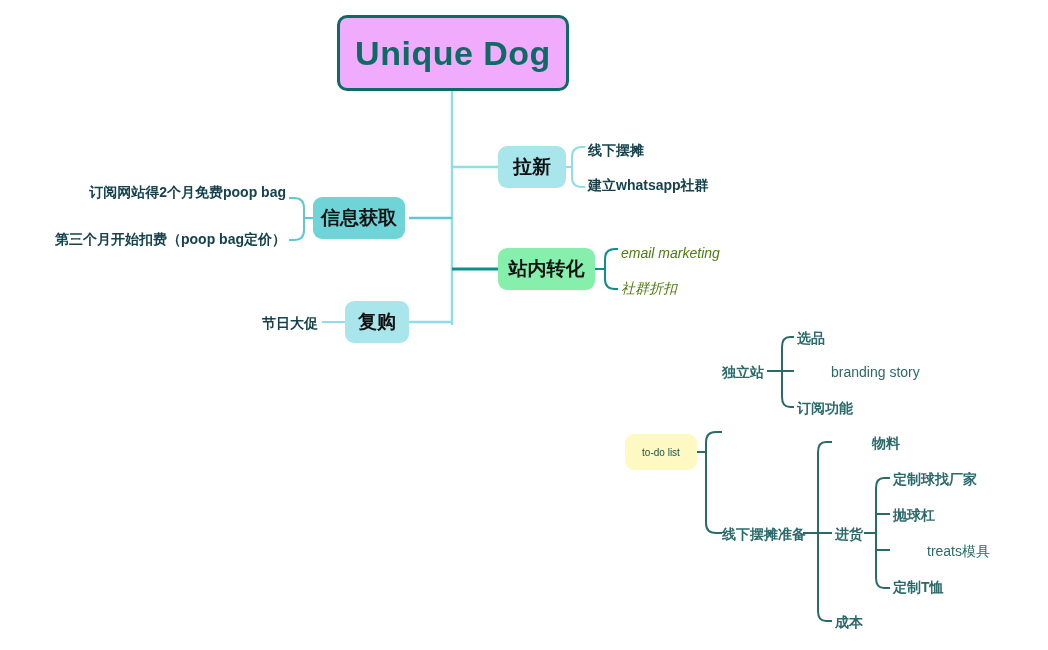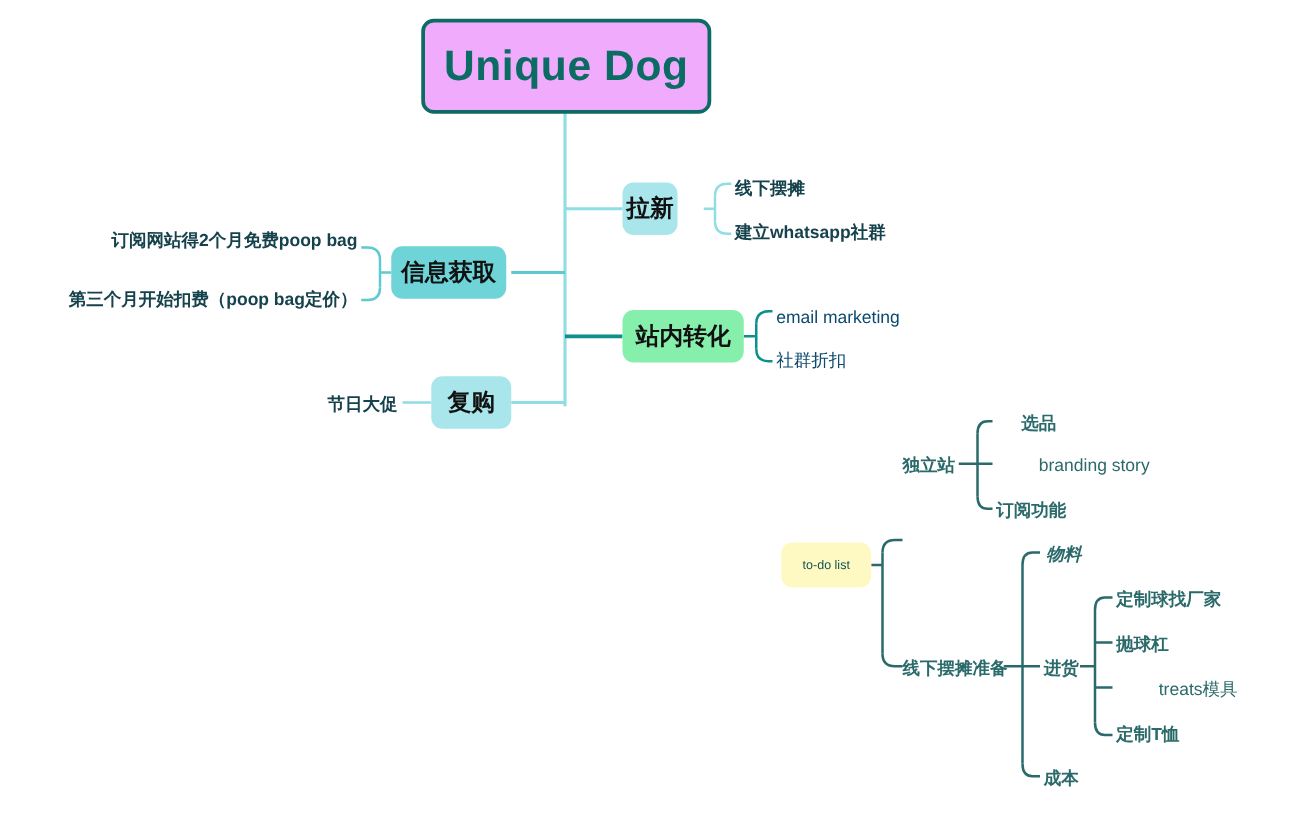"拉新" div.node { width: 44px -> 68px }
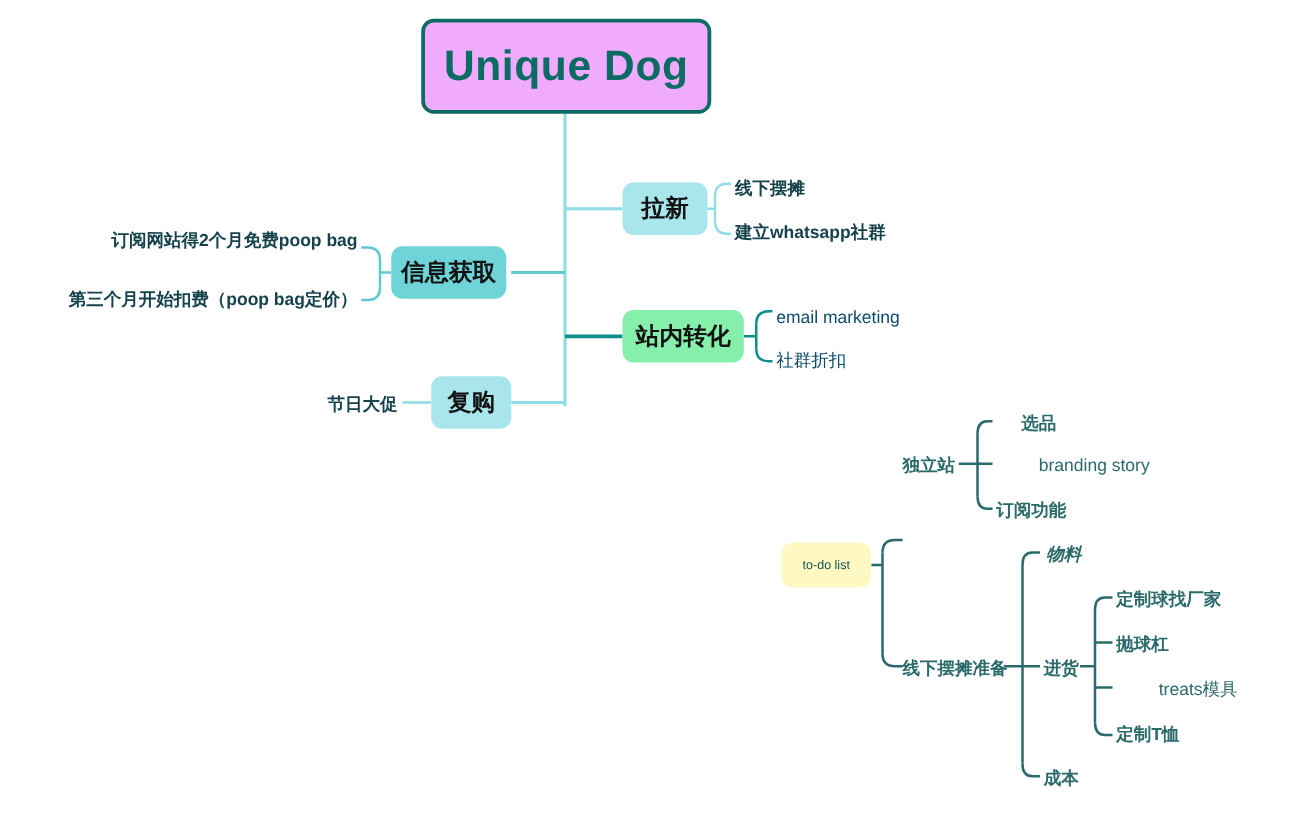"email marketing" .leaf.teal { color: #0c4a6e -> #4d7c0f; font-style: none -> italic }
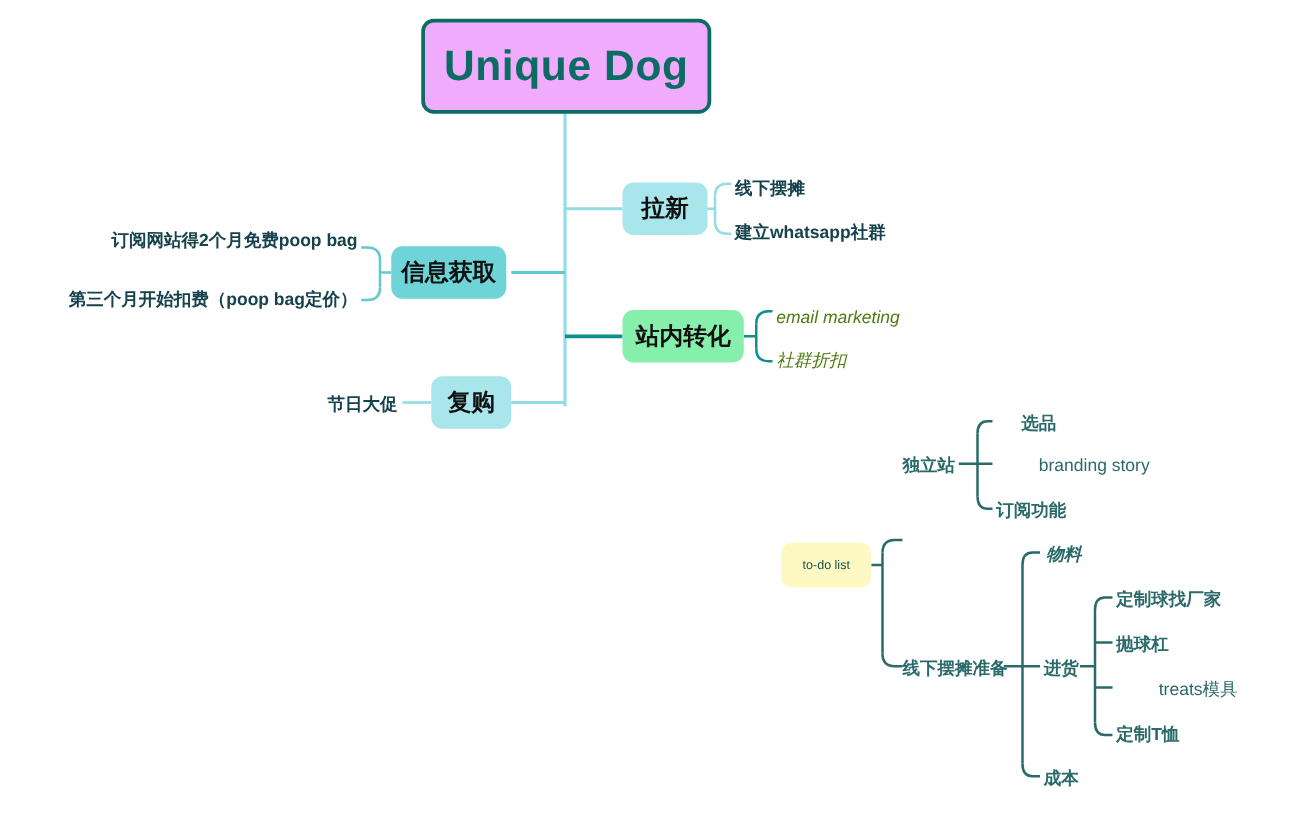"选品" div.leaf { margin-left: 20px -> none }
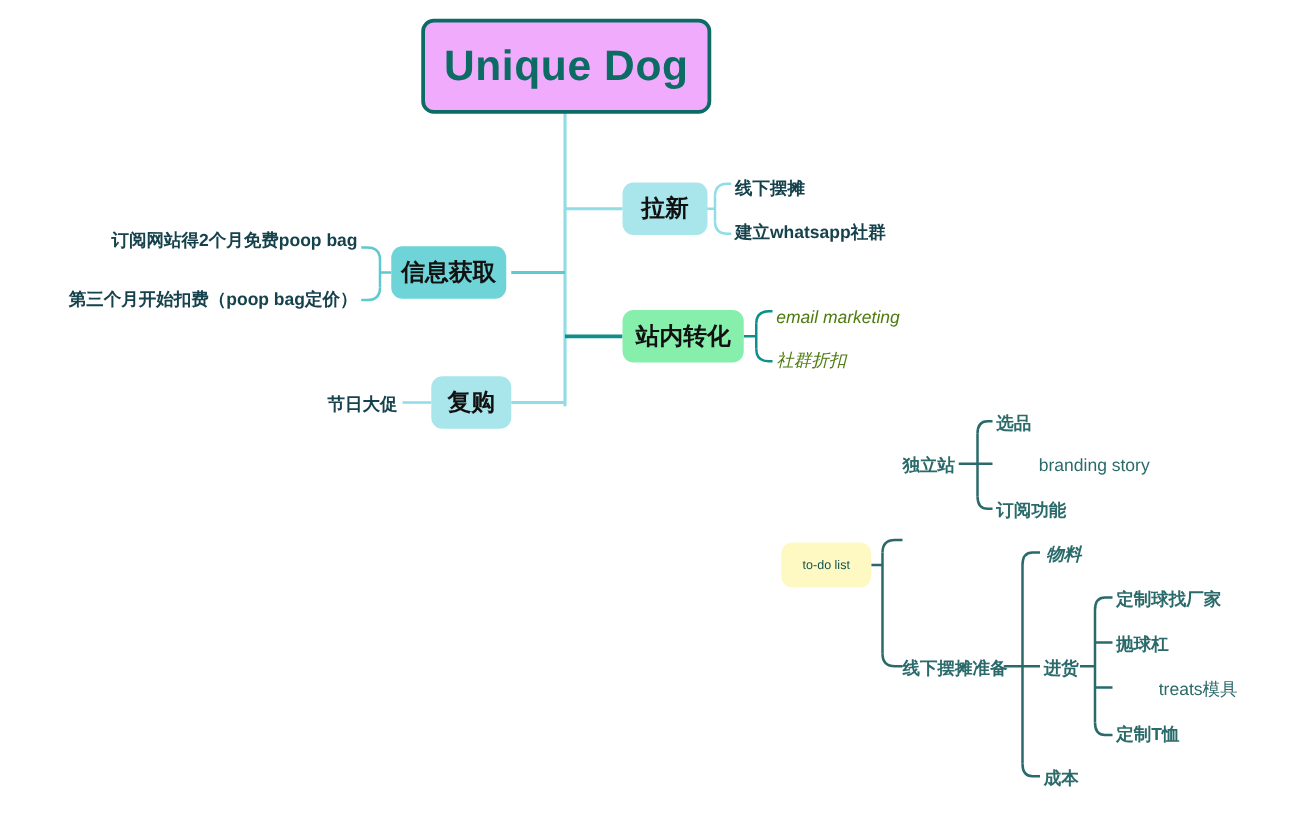"物料" div.leaf { font-style: italic -> none; left: 837px -> 872px }
